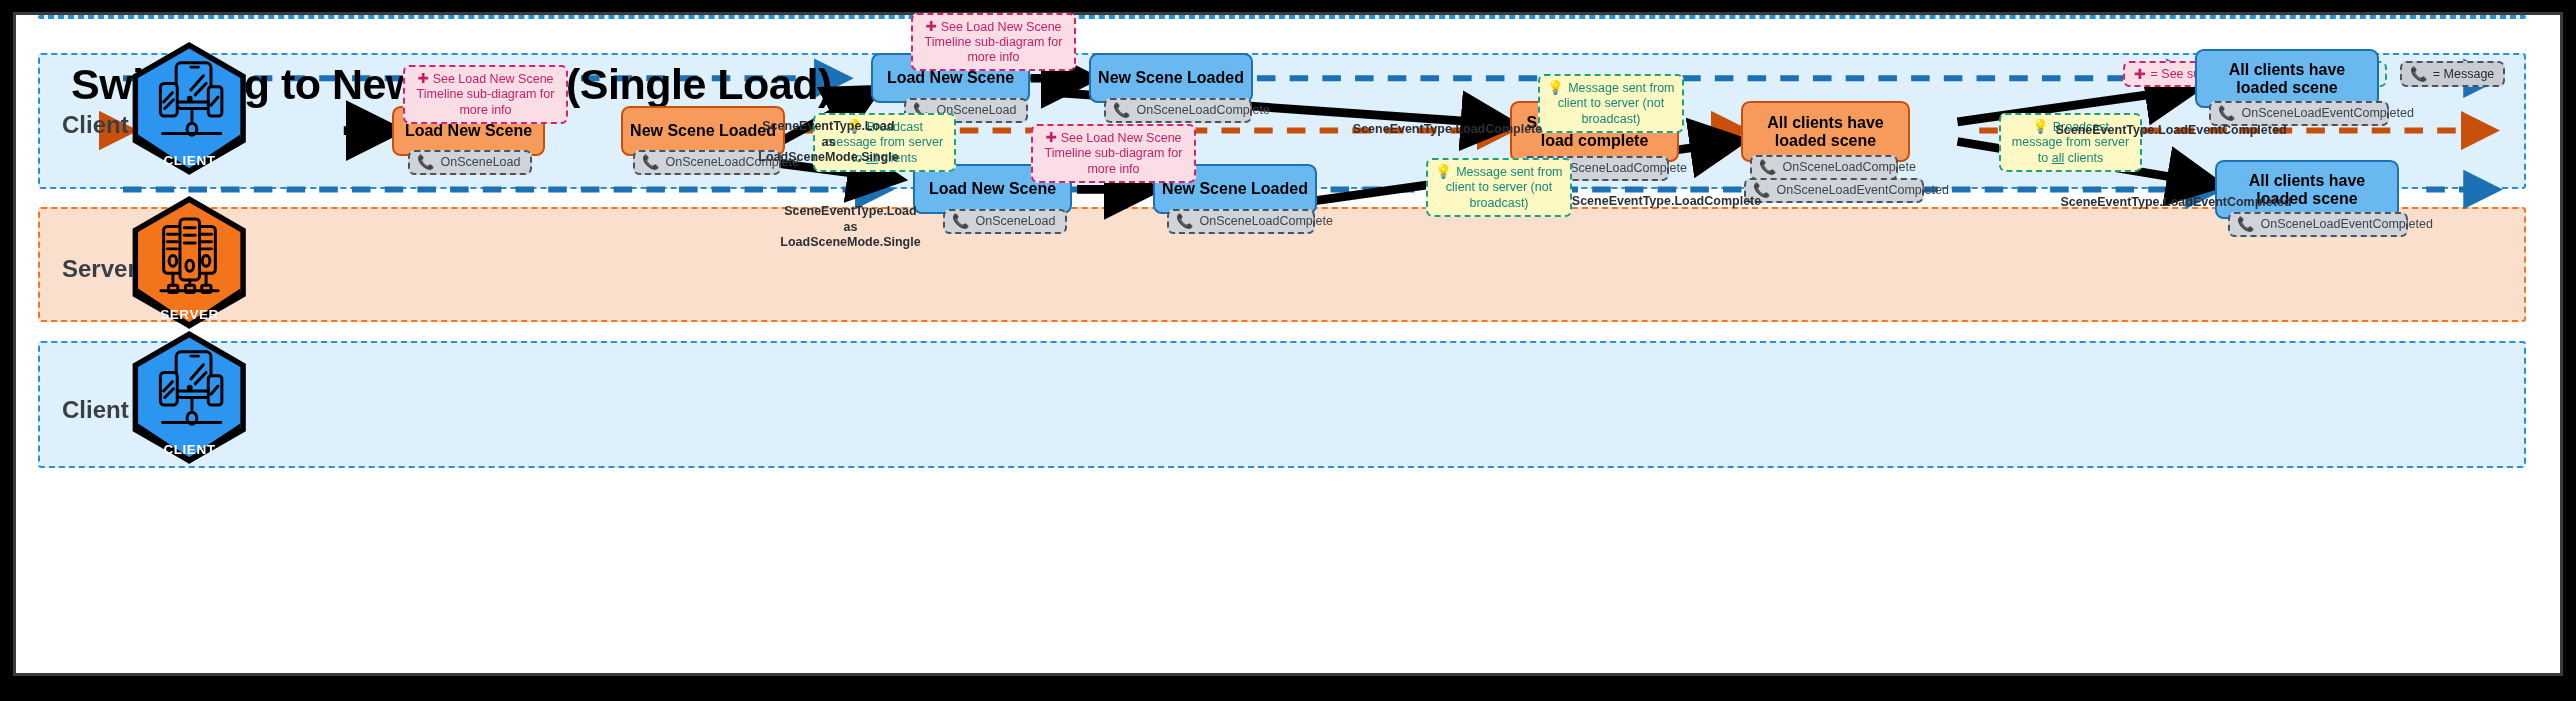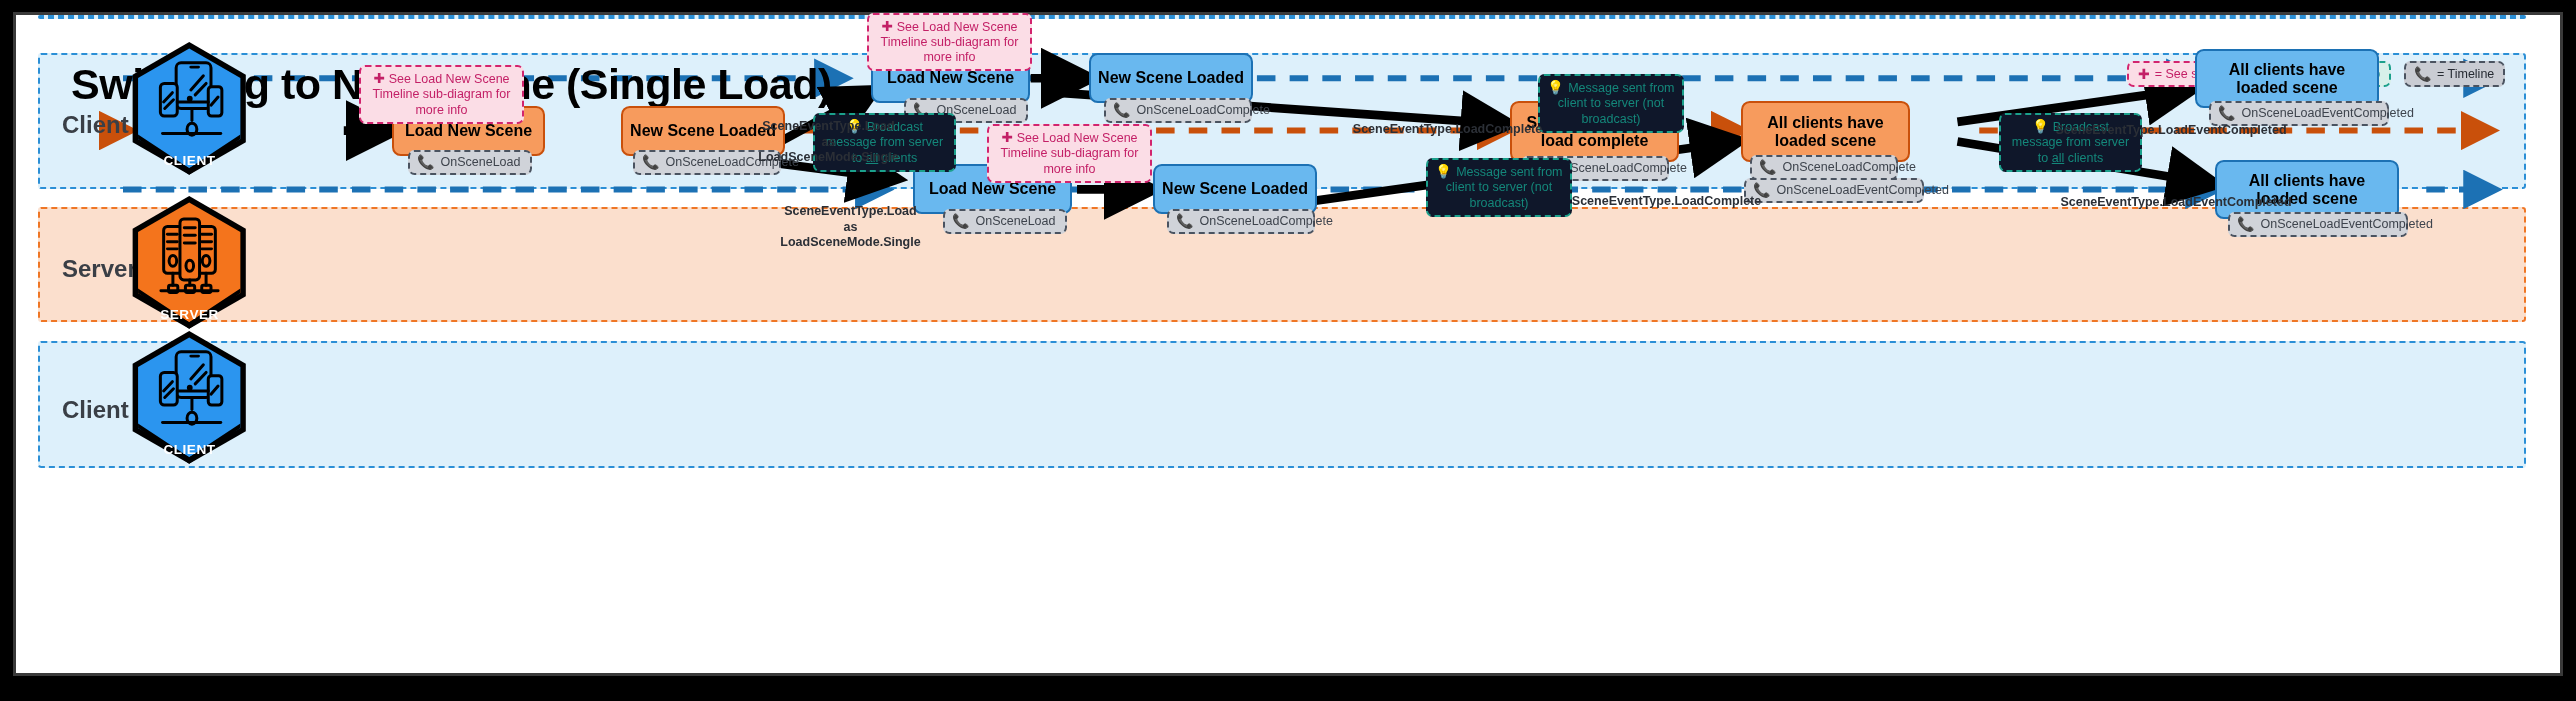"✚ See Load New Scene" .note.pink { margin-left: none -> 44px }
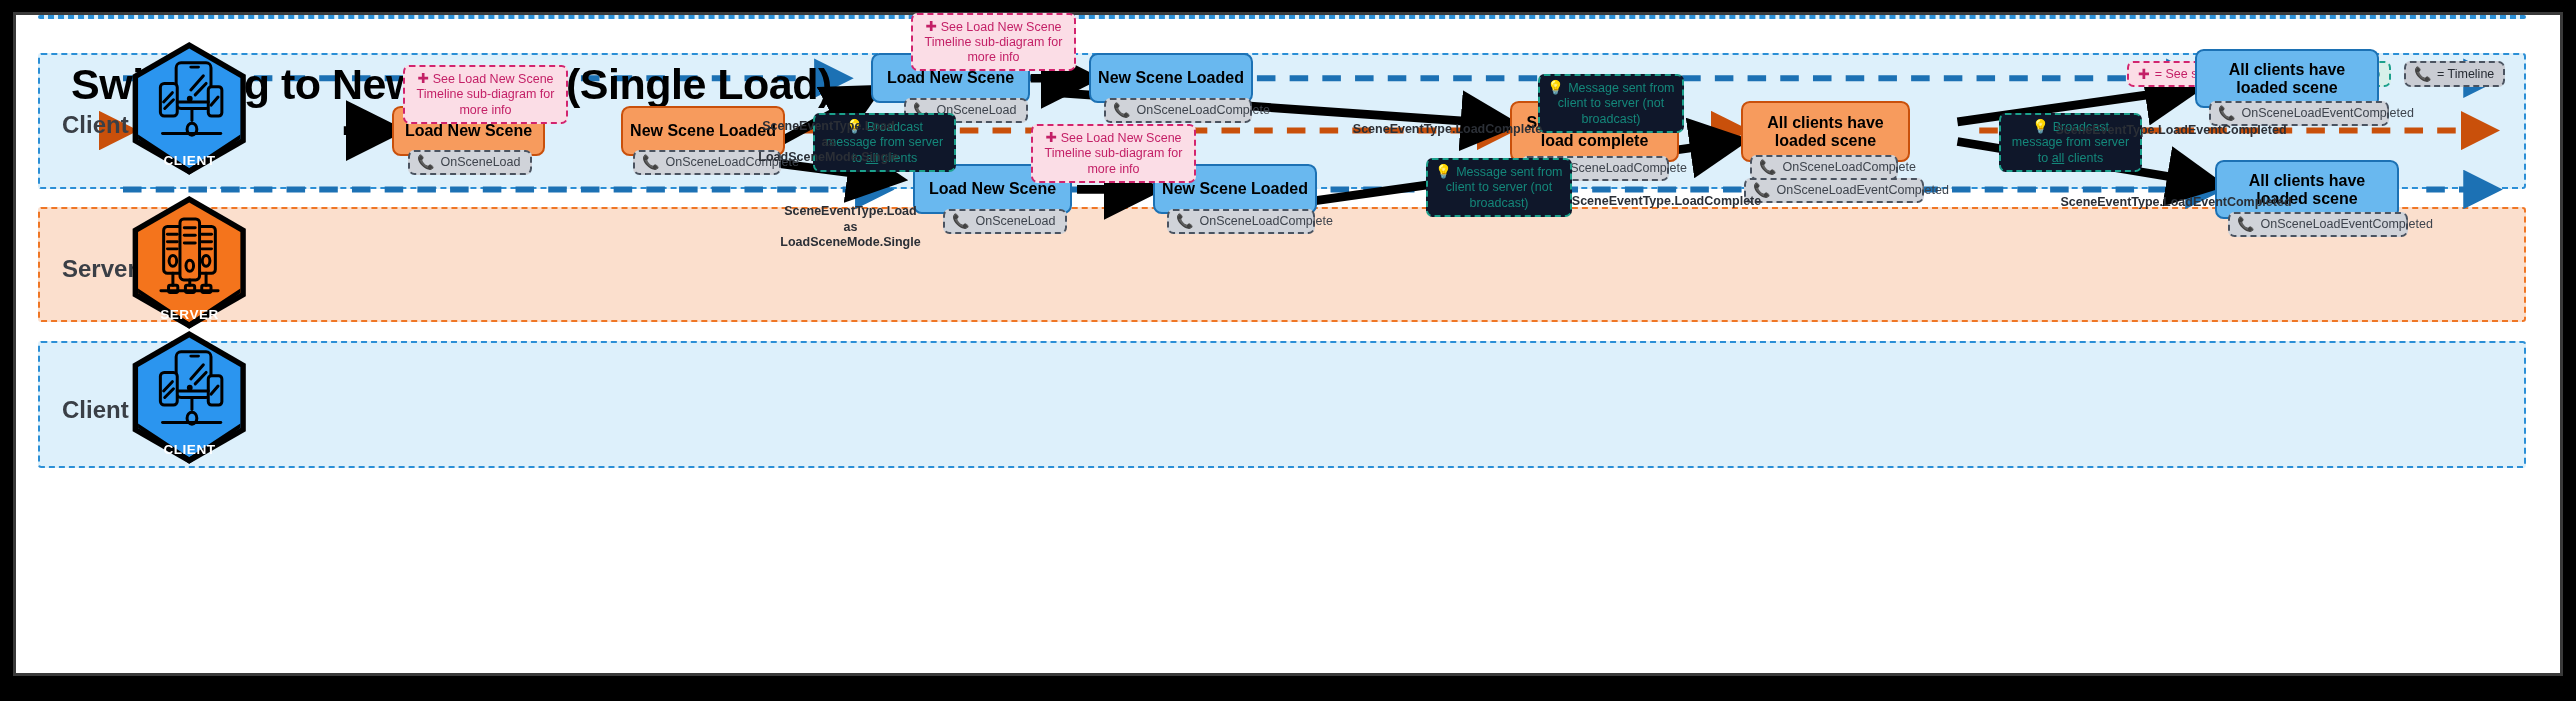"= Timeline" span { text: Timeline -> Message }
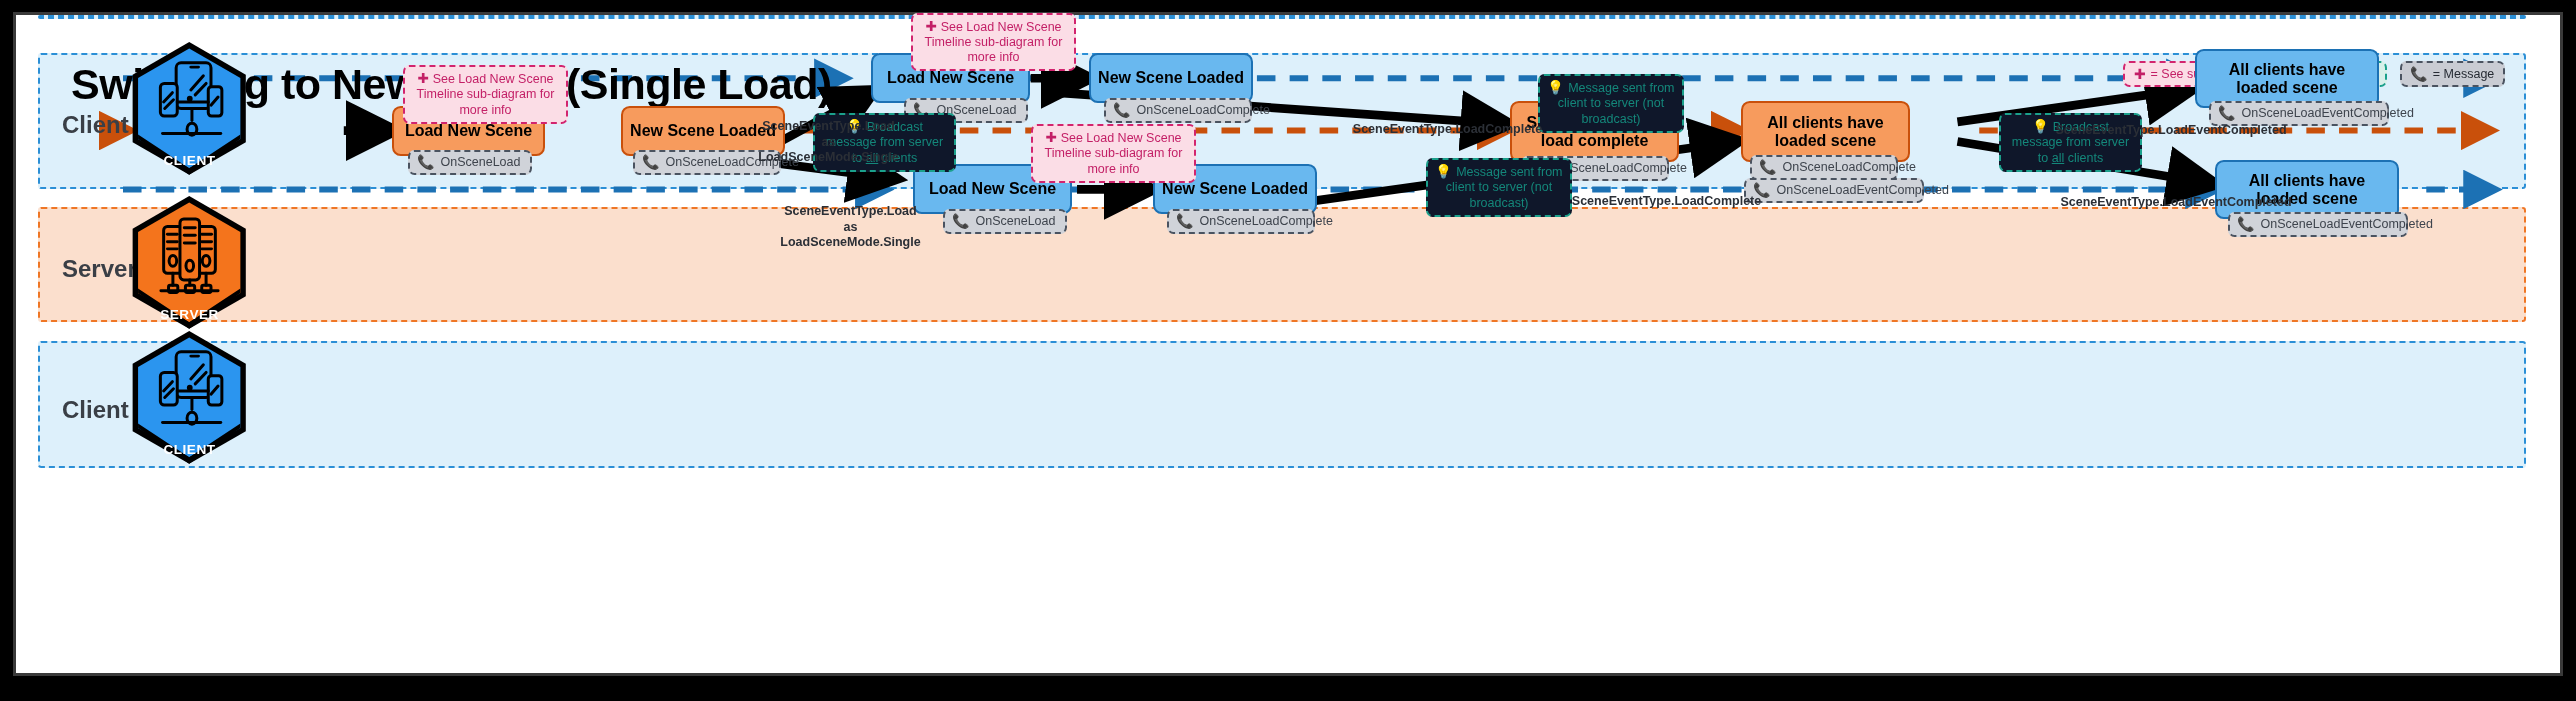"💡 Message sent from client" .note.teal { background: #0f172a -> #fef9c3 }
